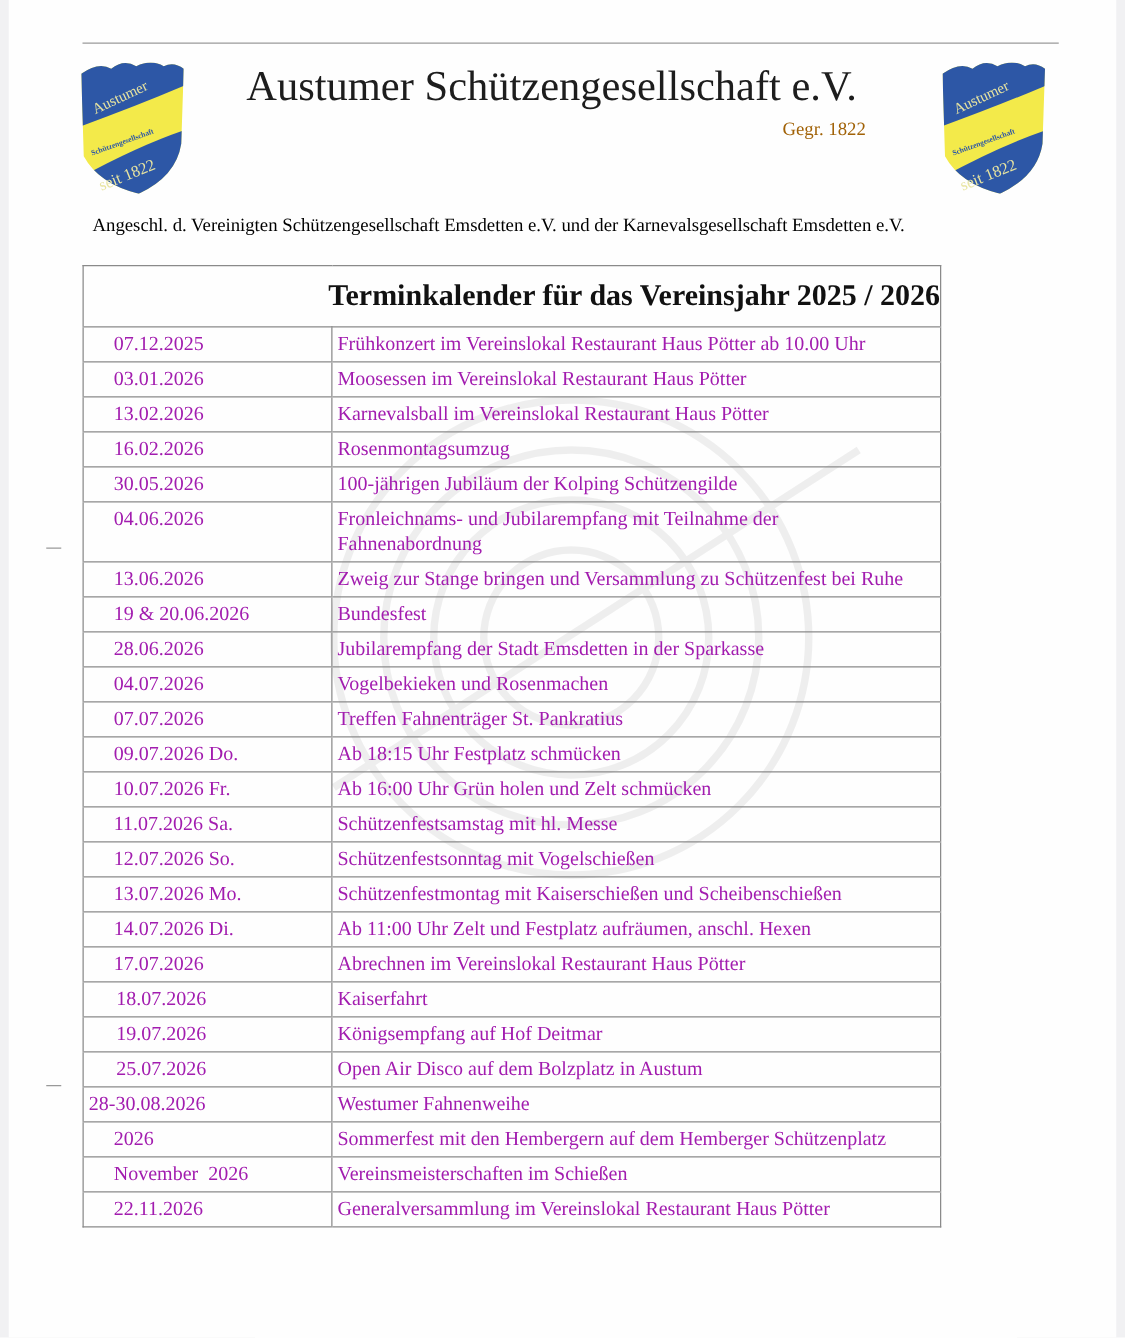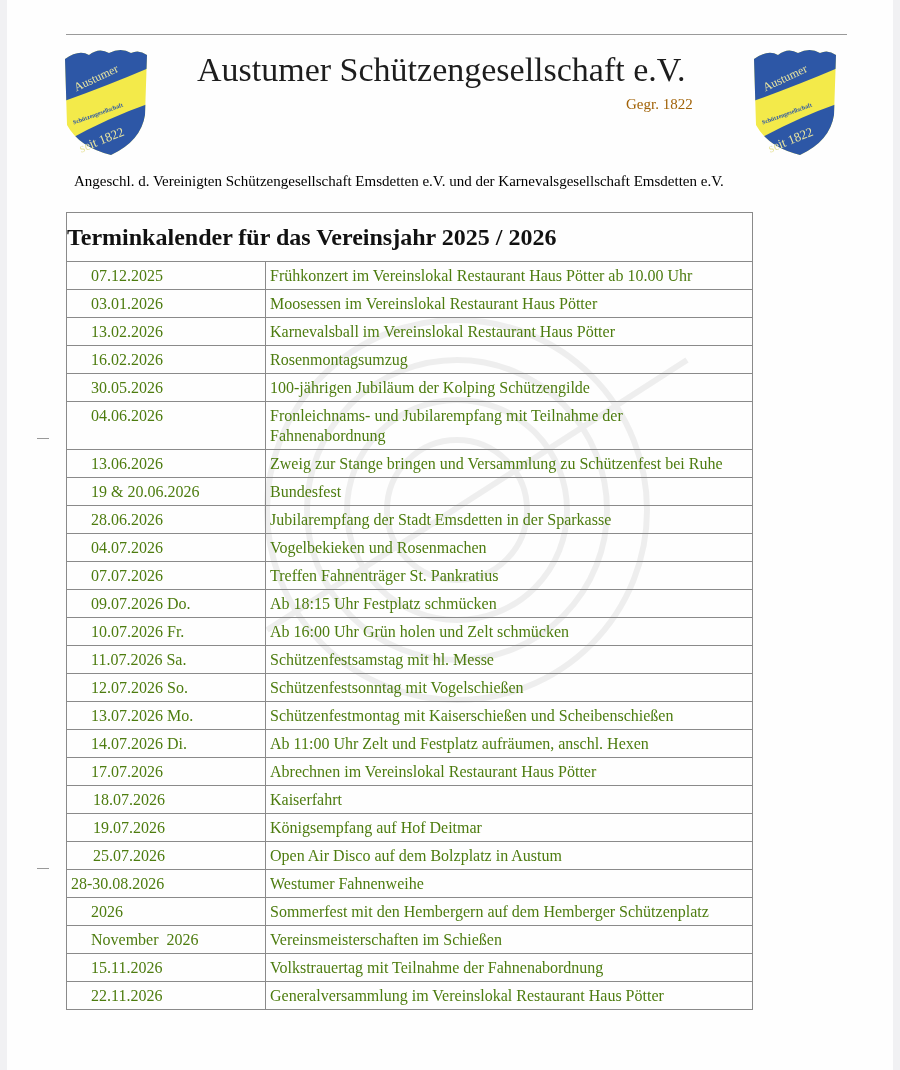"Terminkalender für das Vereinsjahr 2025" table.cal th { text-align: left -> right }
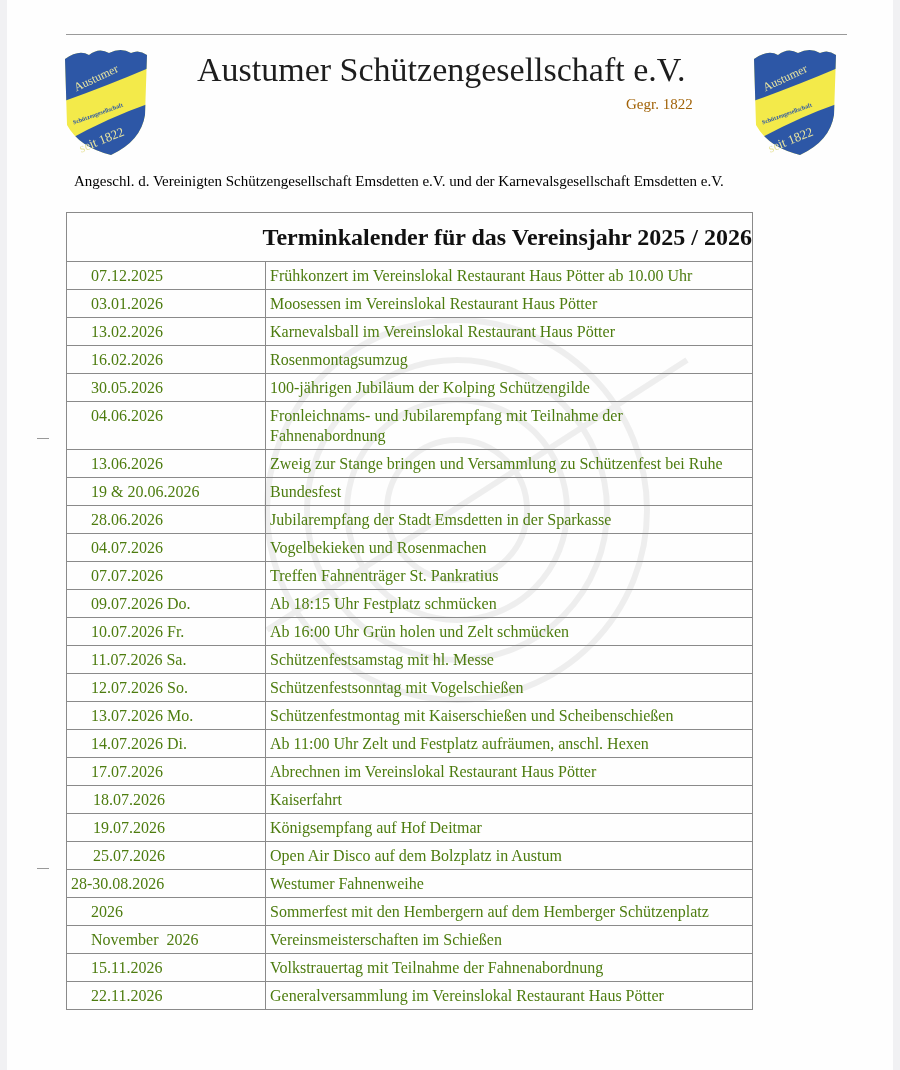"07.12.2025" table.cal td { color: #4d7c0f -> #a21caf }
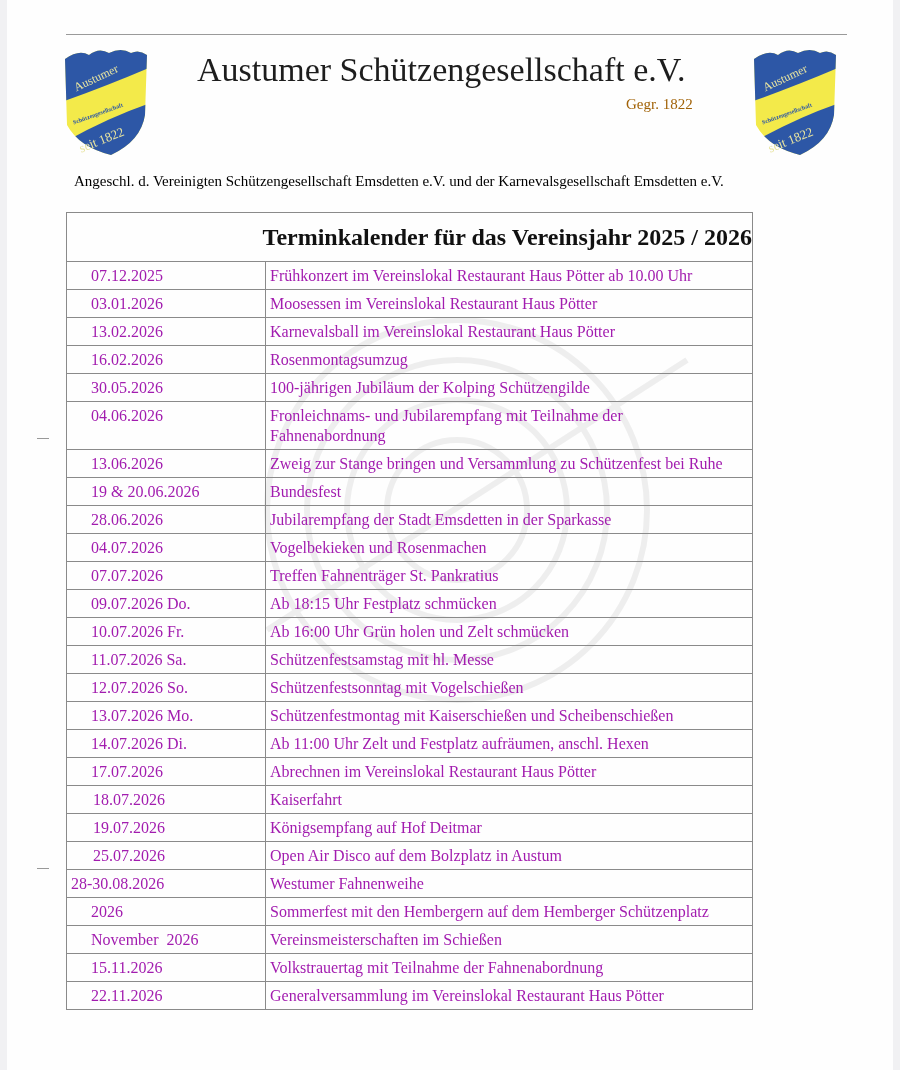"15.11.2026" tr { html: <tr> <td>15.11.2026</td> <td>Volkstrauertag mit Teilnahme der Fahnenabordnung</td> </tr> -> none }
